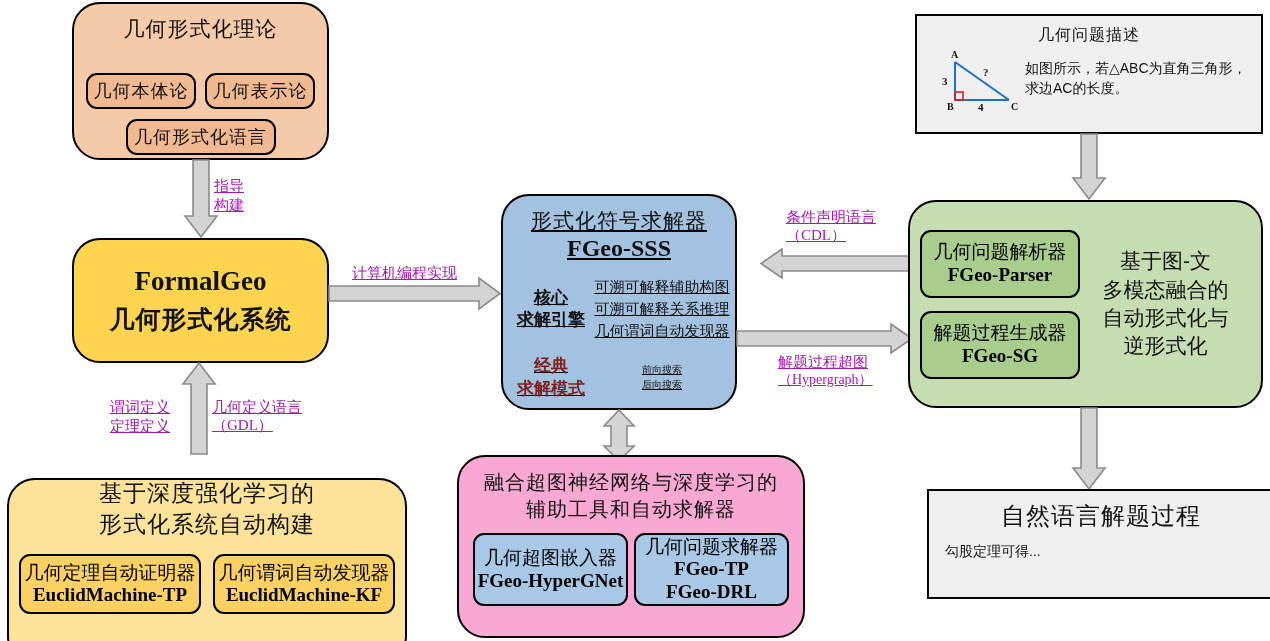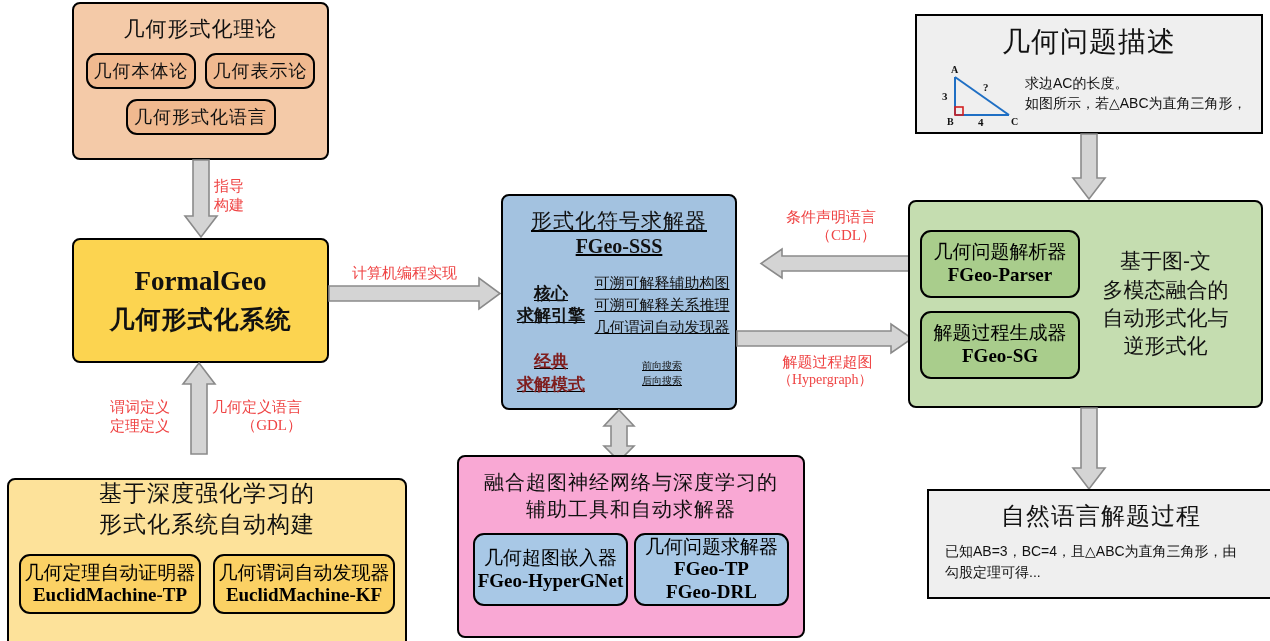"几何形式化理论" .rounded { border-radius: 8px -> 28px }
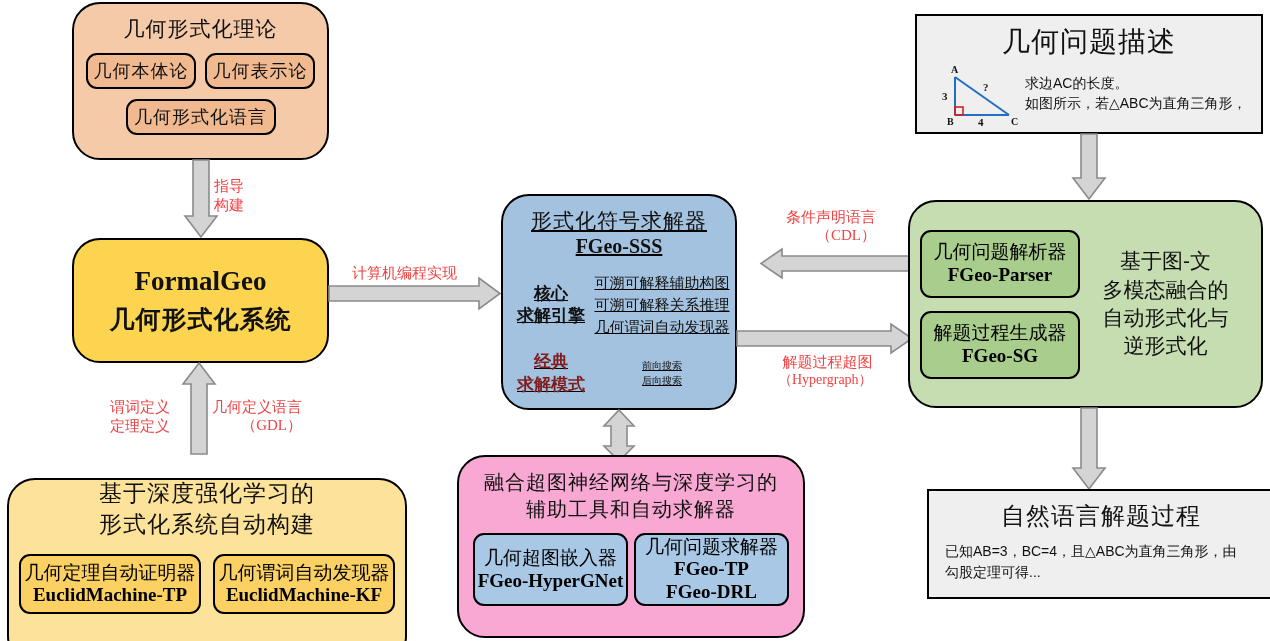"几何问题描述" div.title-cn { font-size: 28px -> 16px }
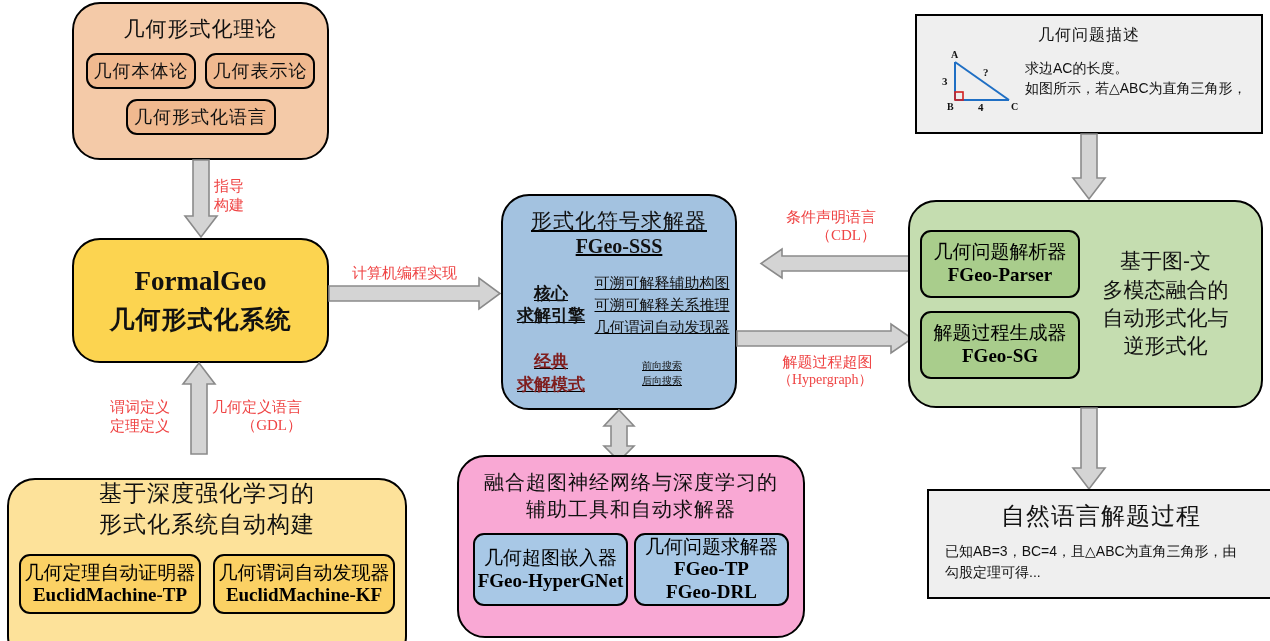"几何本体论" div { margin-top: 12px -> 32px }
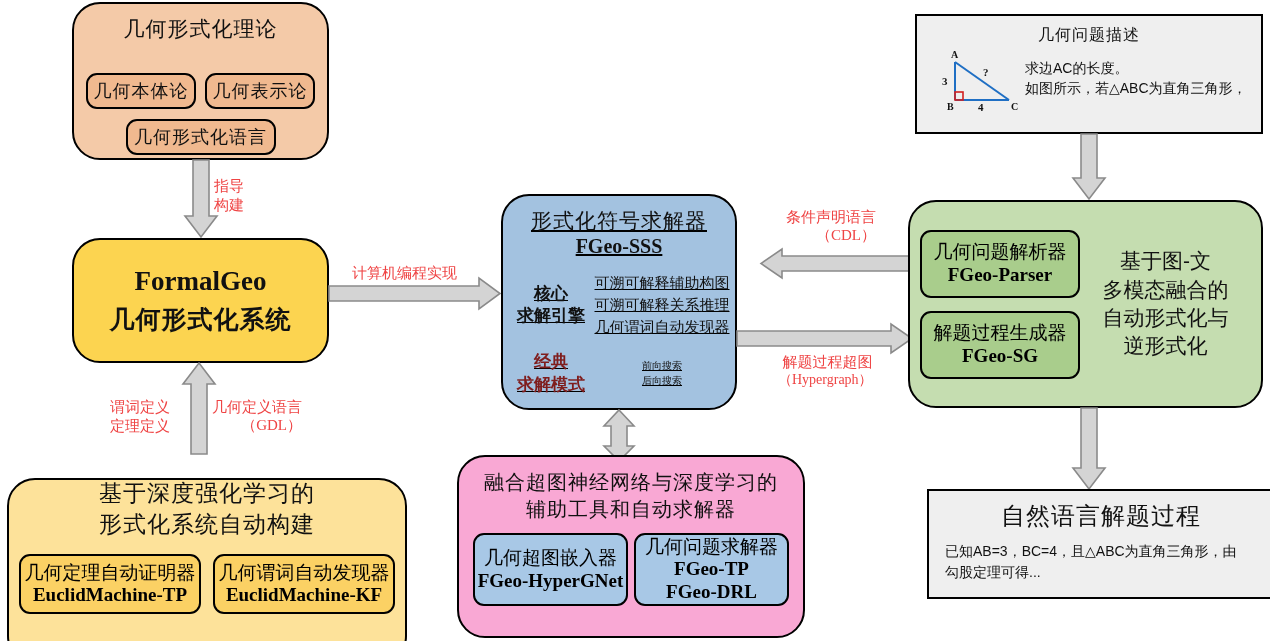"求边AC的长度。" div { order: before "如图所示，若△ABC为直角三角形，" -> after "如图所示，若△ABC为直角三角形，" }
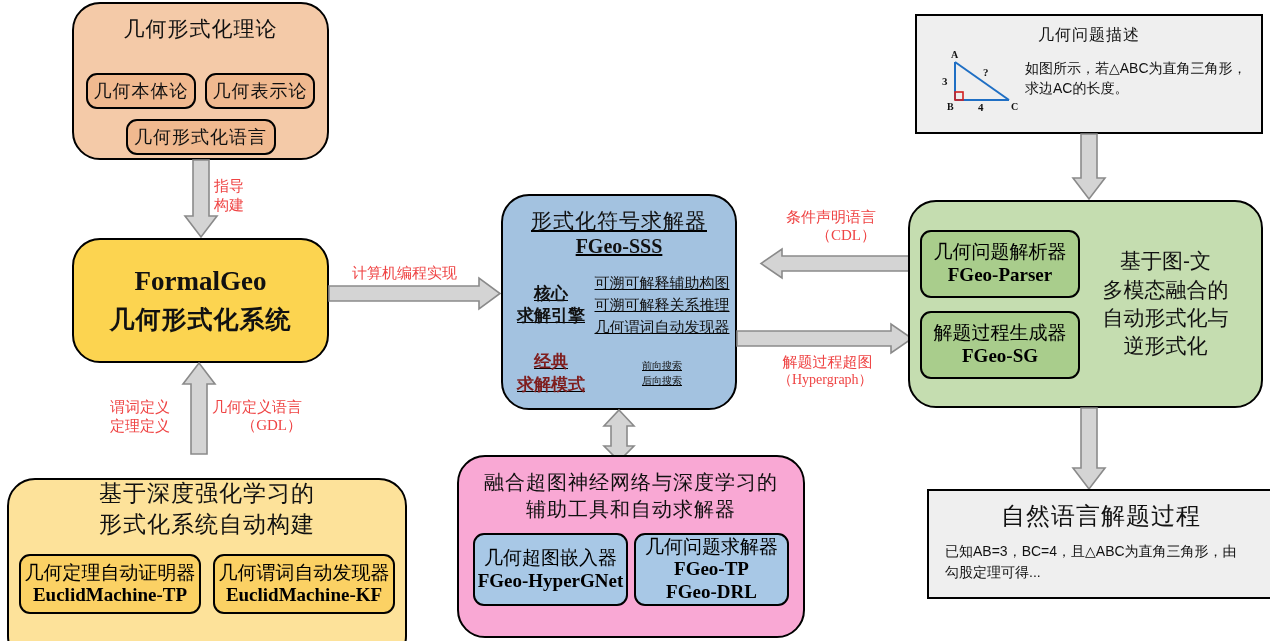"指导" .lbl { color: #ef4444 -> #a21caf; text-align: right -> left; text-decoration: none -> underline }
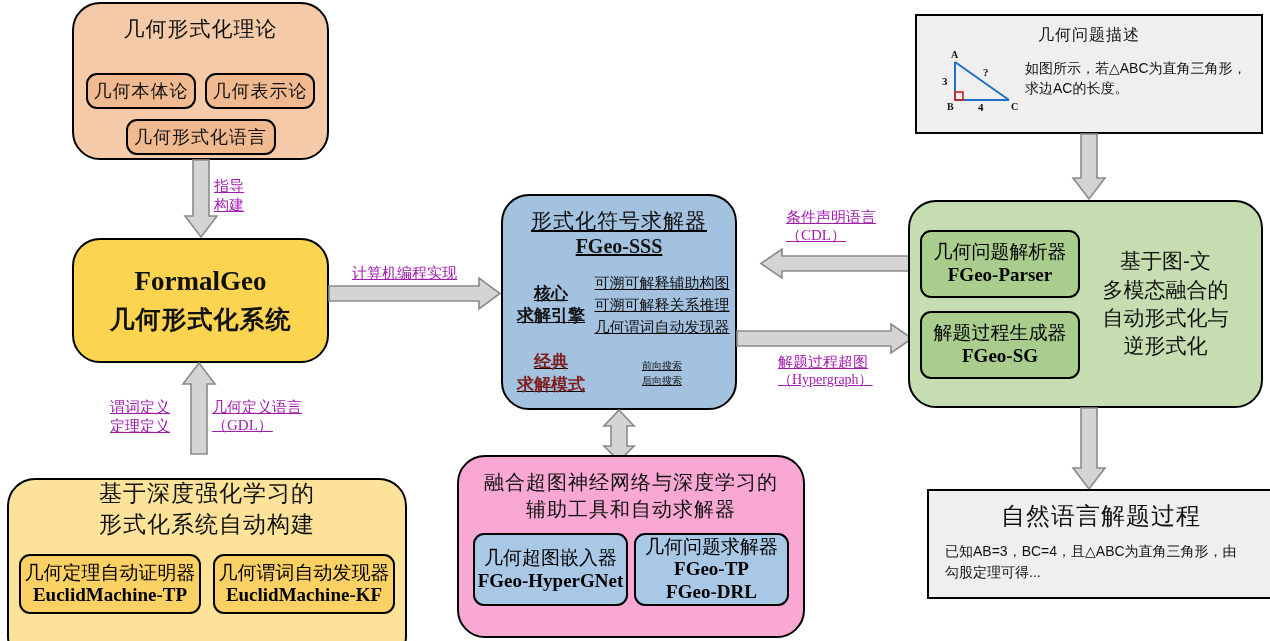"FGeo-SSS" div.serif-b { font-size: 20px -> 24px }
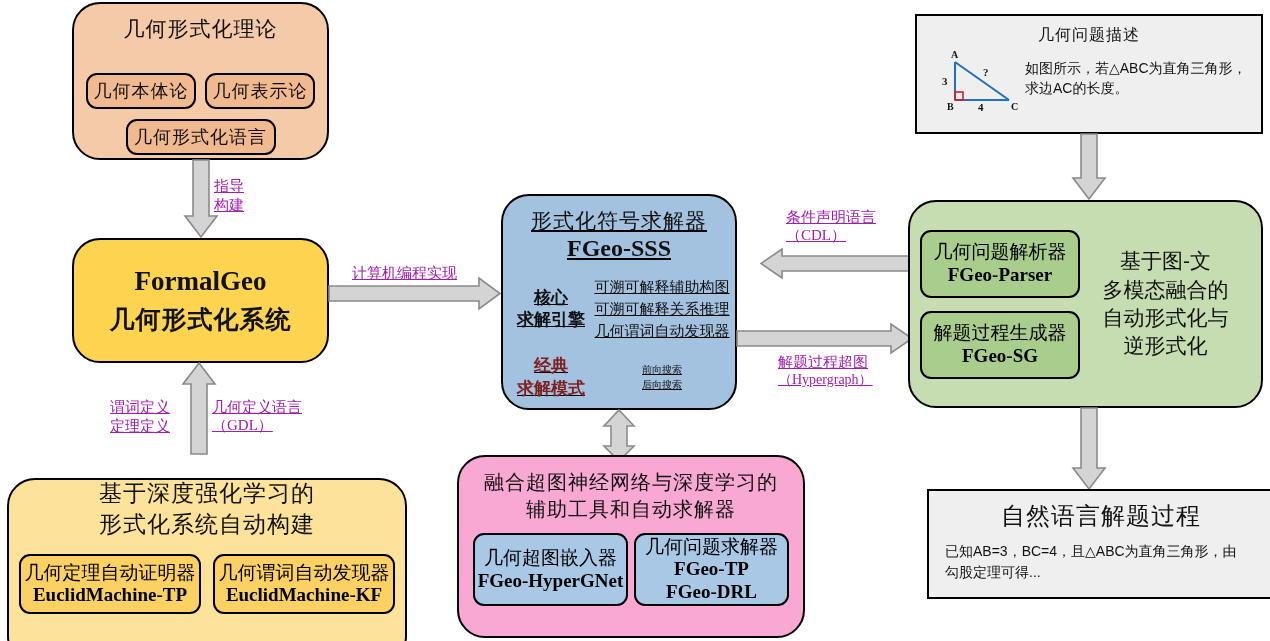"已知AB=3，BC=4，且△ABC为直角三角形，由" div { html: <div>已知AB=3，BC=4，且△ABC为直角三角形，由</div> -> none }
